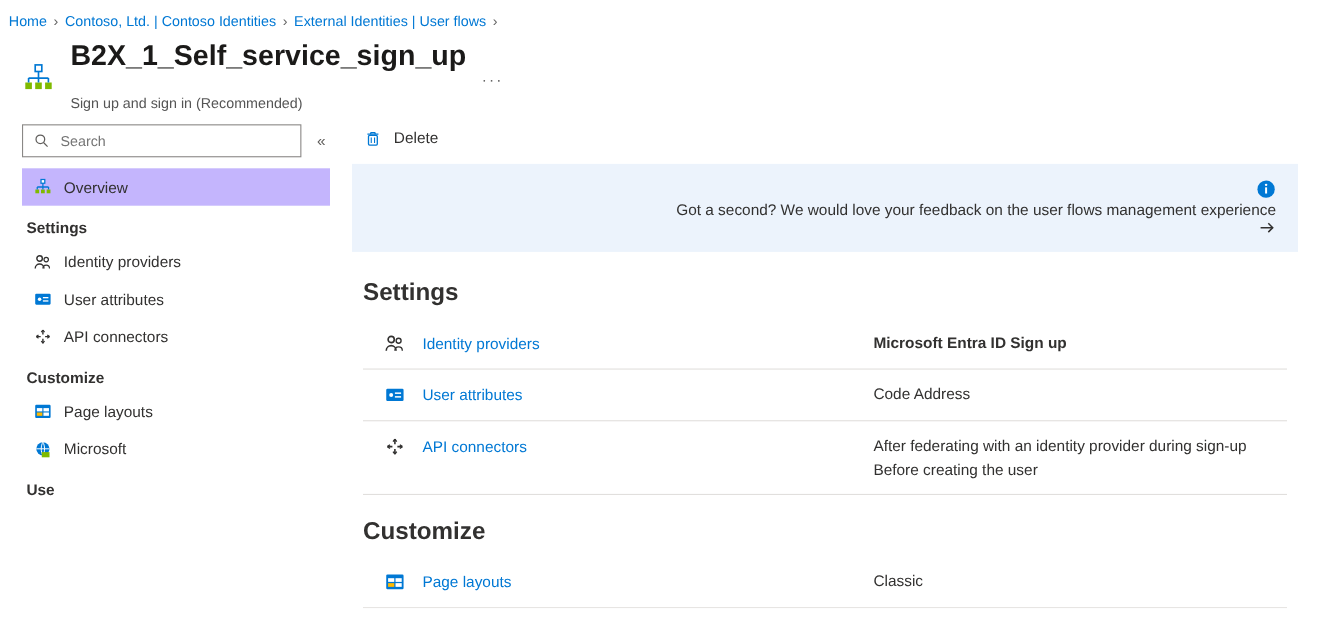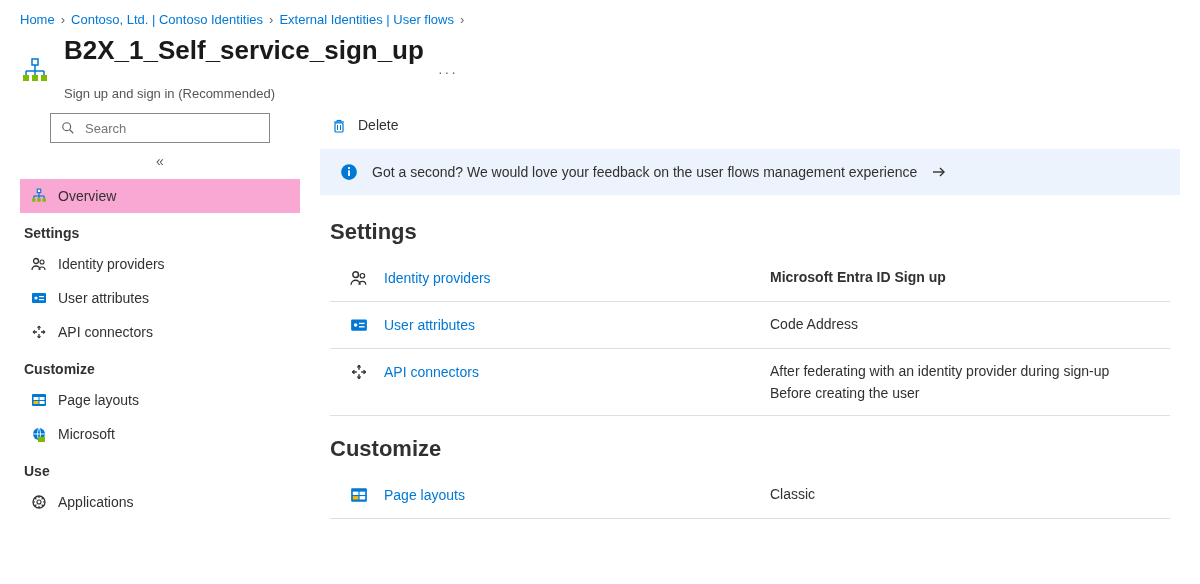"Home" .breadcrumb { padding: 12px 20px 8px 20px -> 12px 20px 8px 8px }
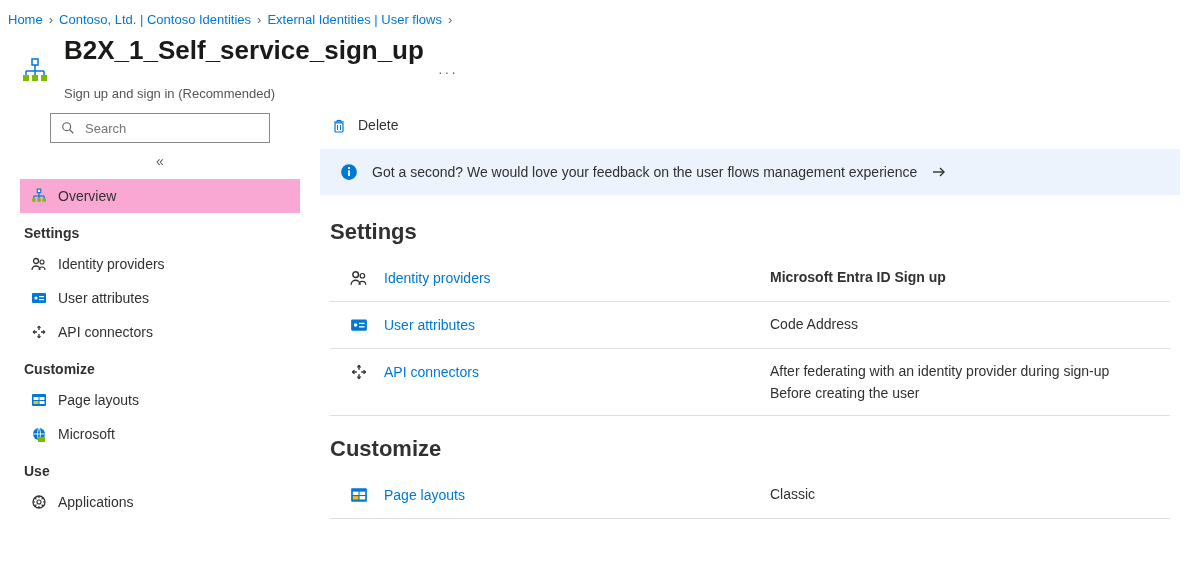"Search" .search-row { flex-direction: column -> none }
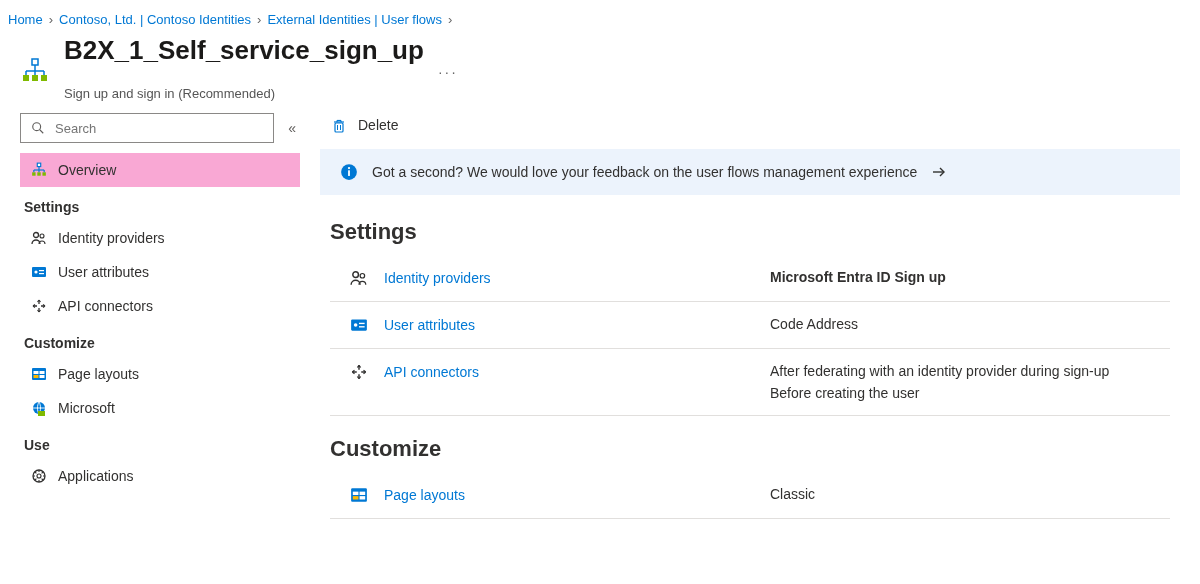"Overview" .nav-item.active { background: #f9a8d4 -> #c4b5fd }
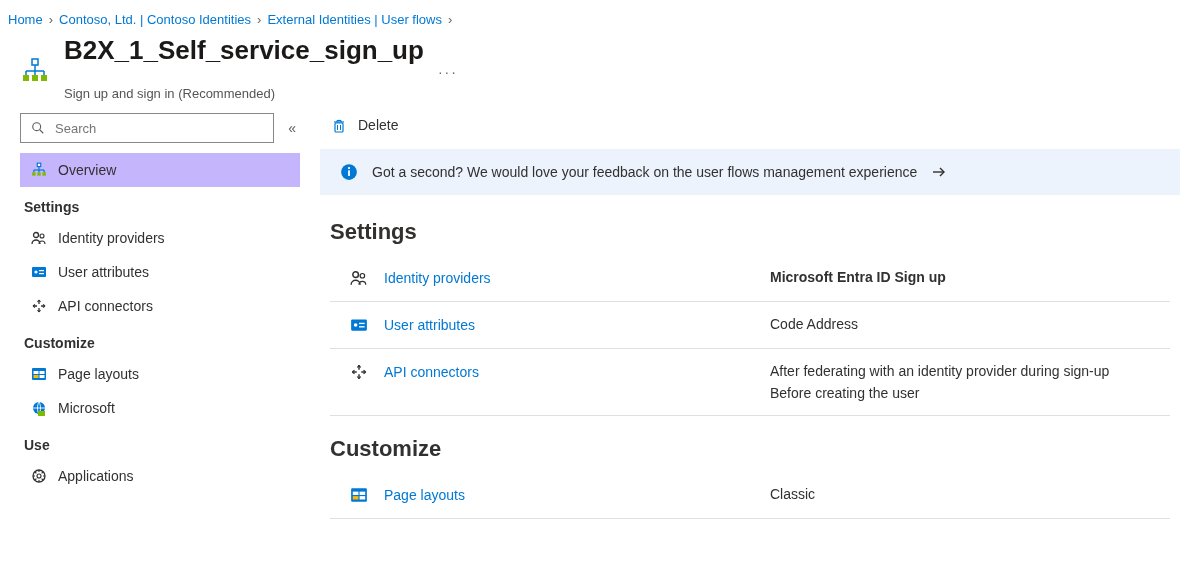"Got a second? We would" .banner { align-items: center -> flex-end; flex-direction: none -> column; gap: 14px -> 1px }
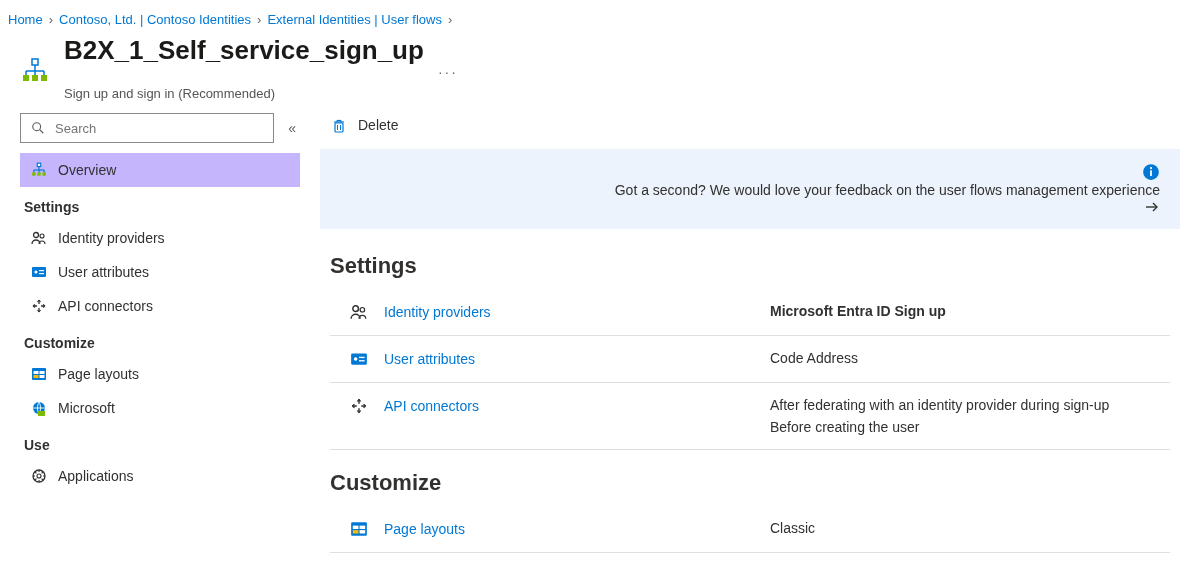"Microsoft Entra ID Sign up" .row .right { margin-left: none -> 24px }
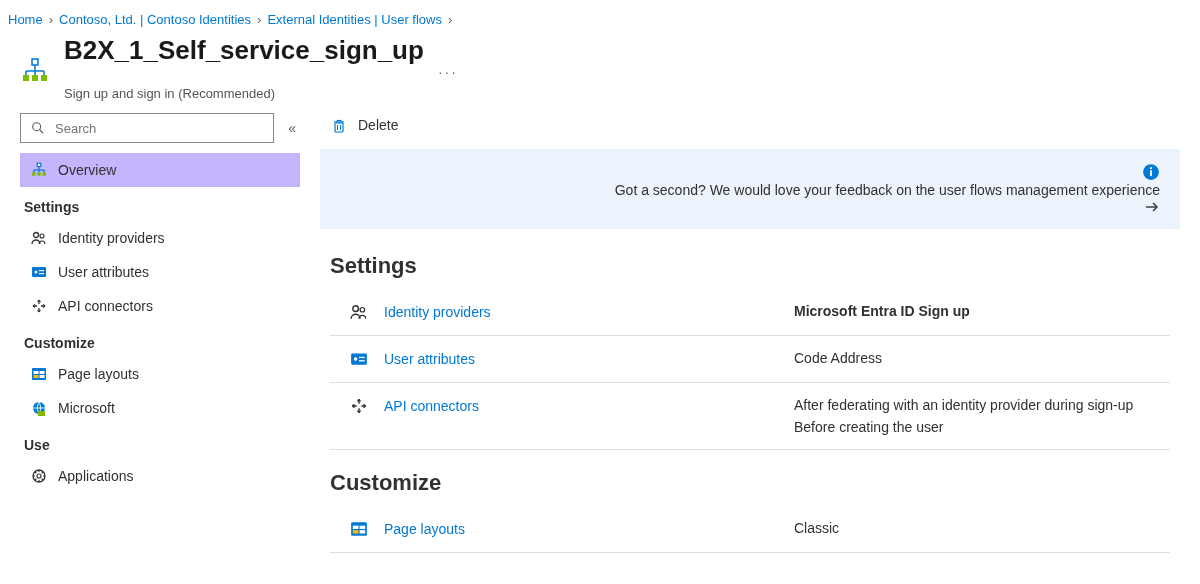"Applications" div.nav-item { html: <div> <span> <svg> <circle></circle> <circle></circle> <path></path> </svg> </span> <span>Applications</span> </div> -> none }
